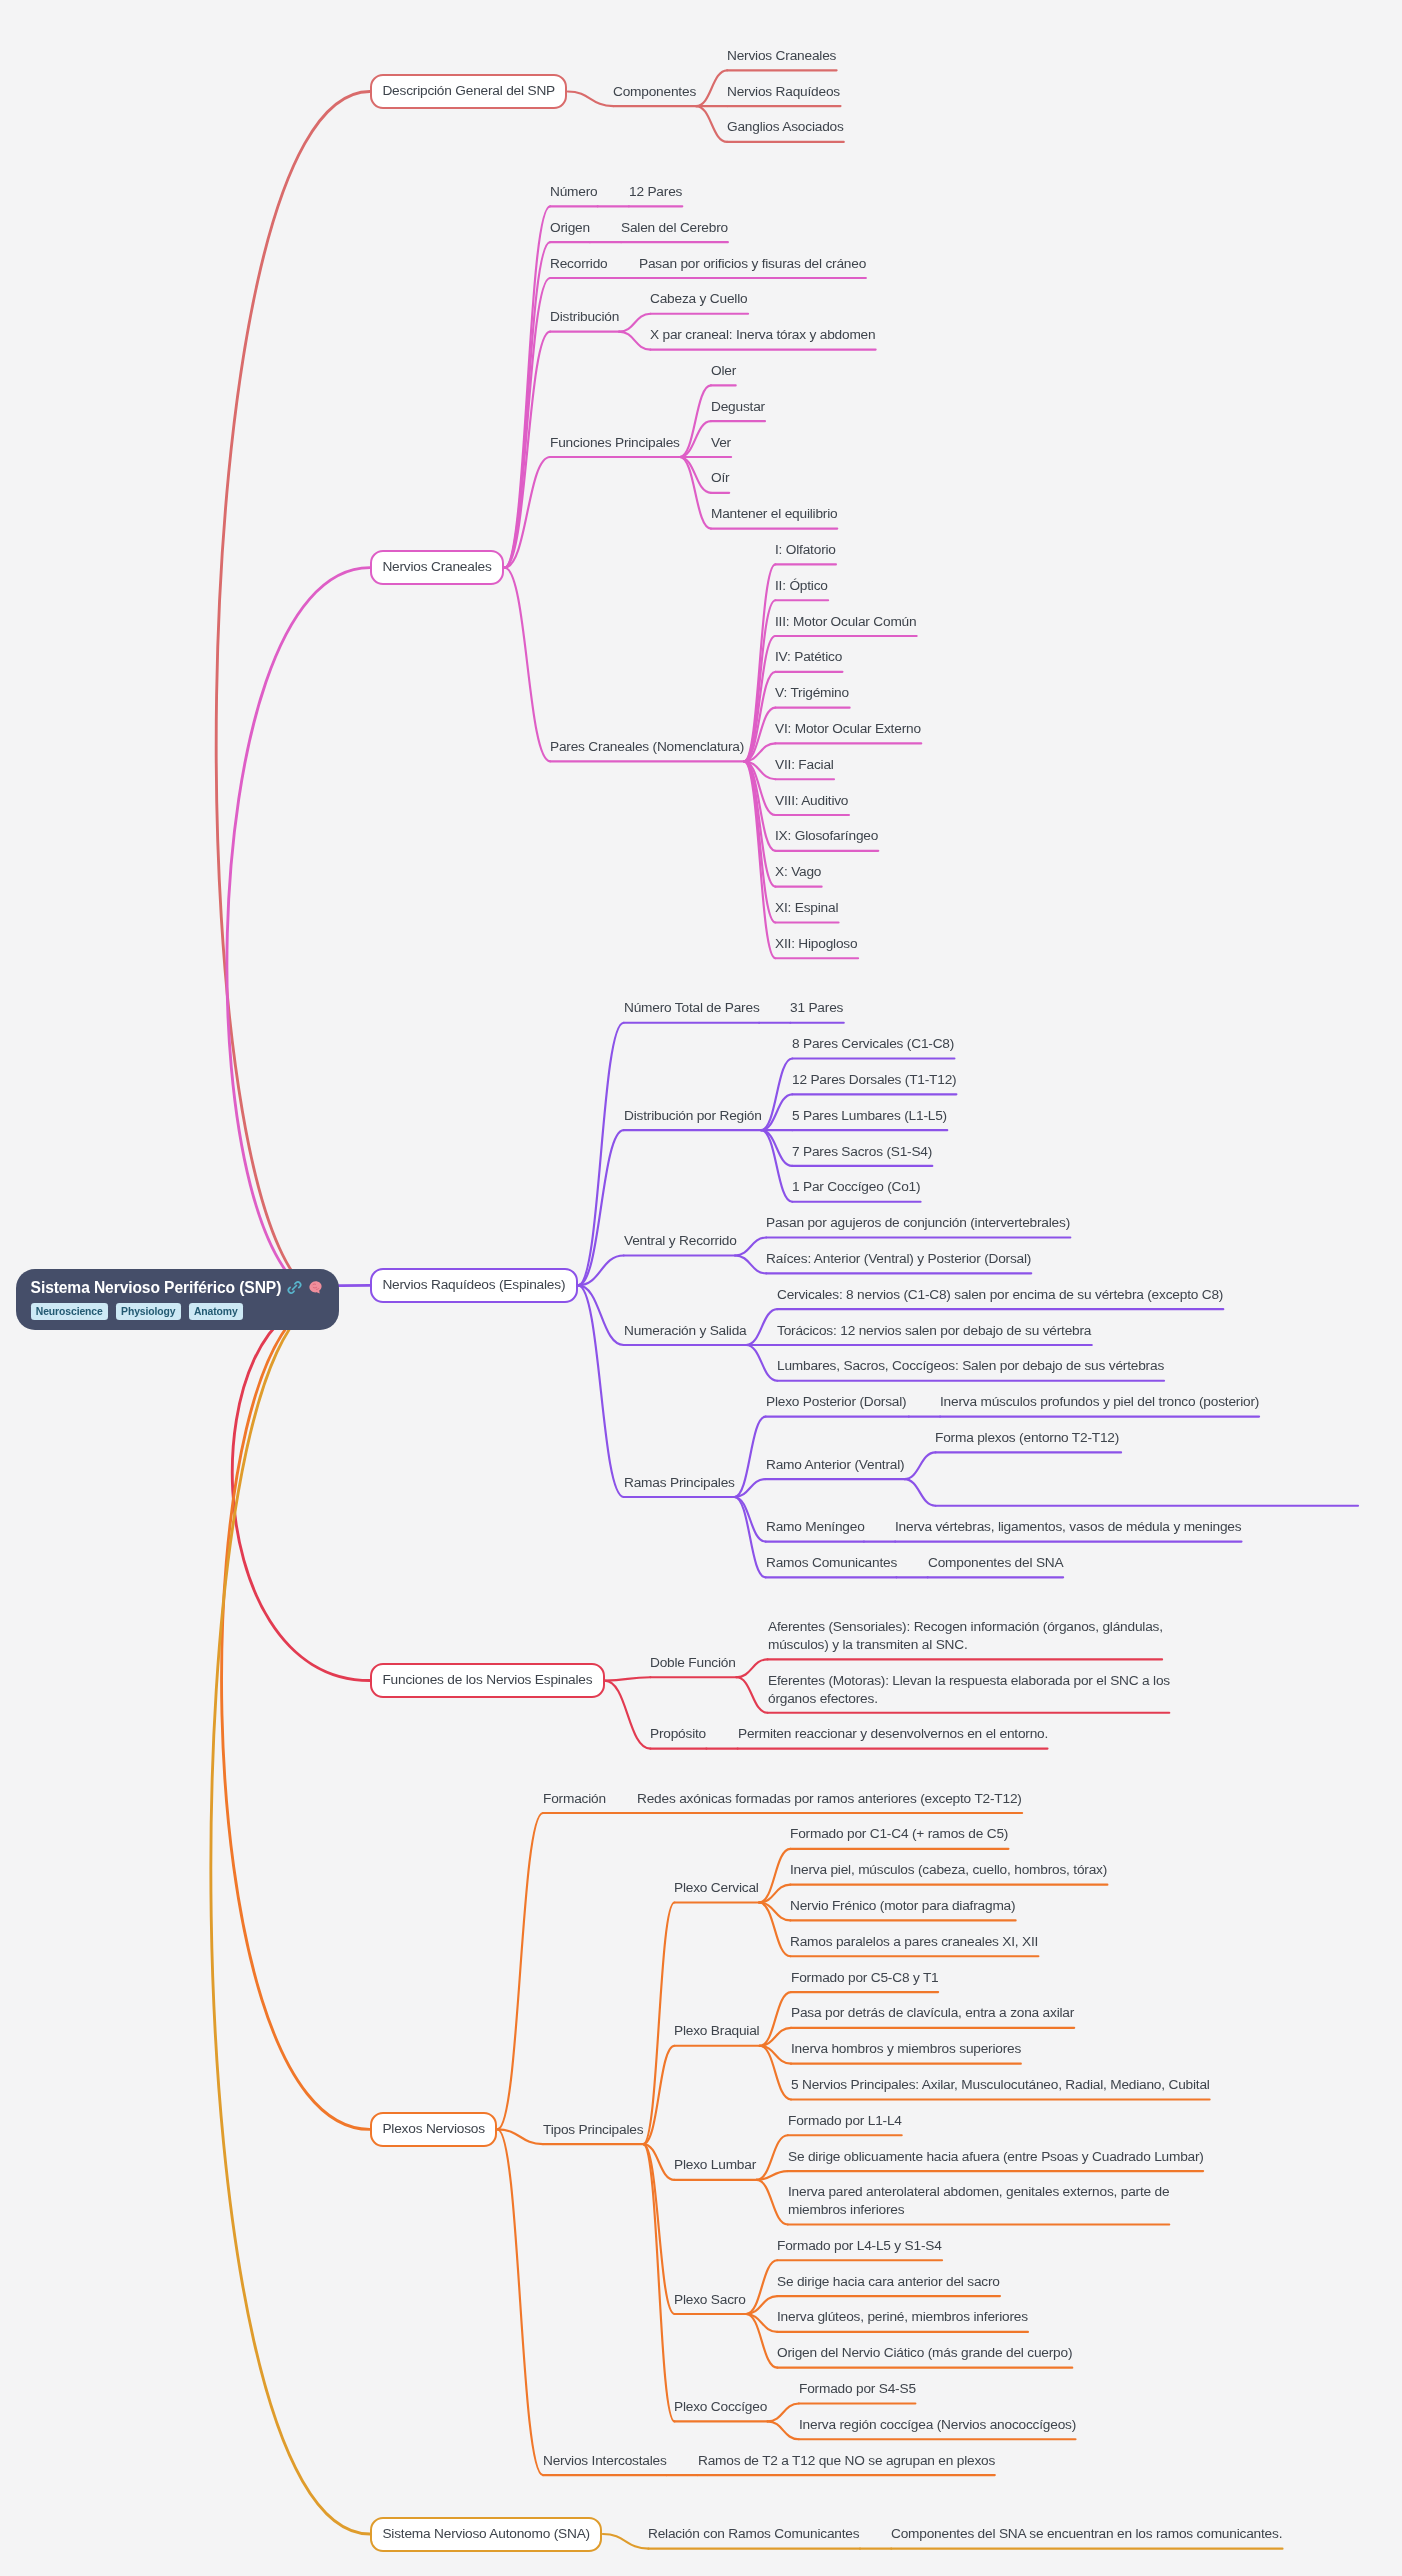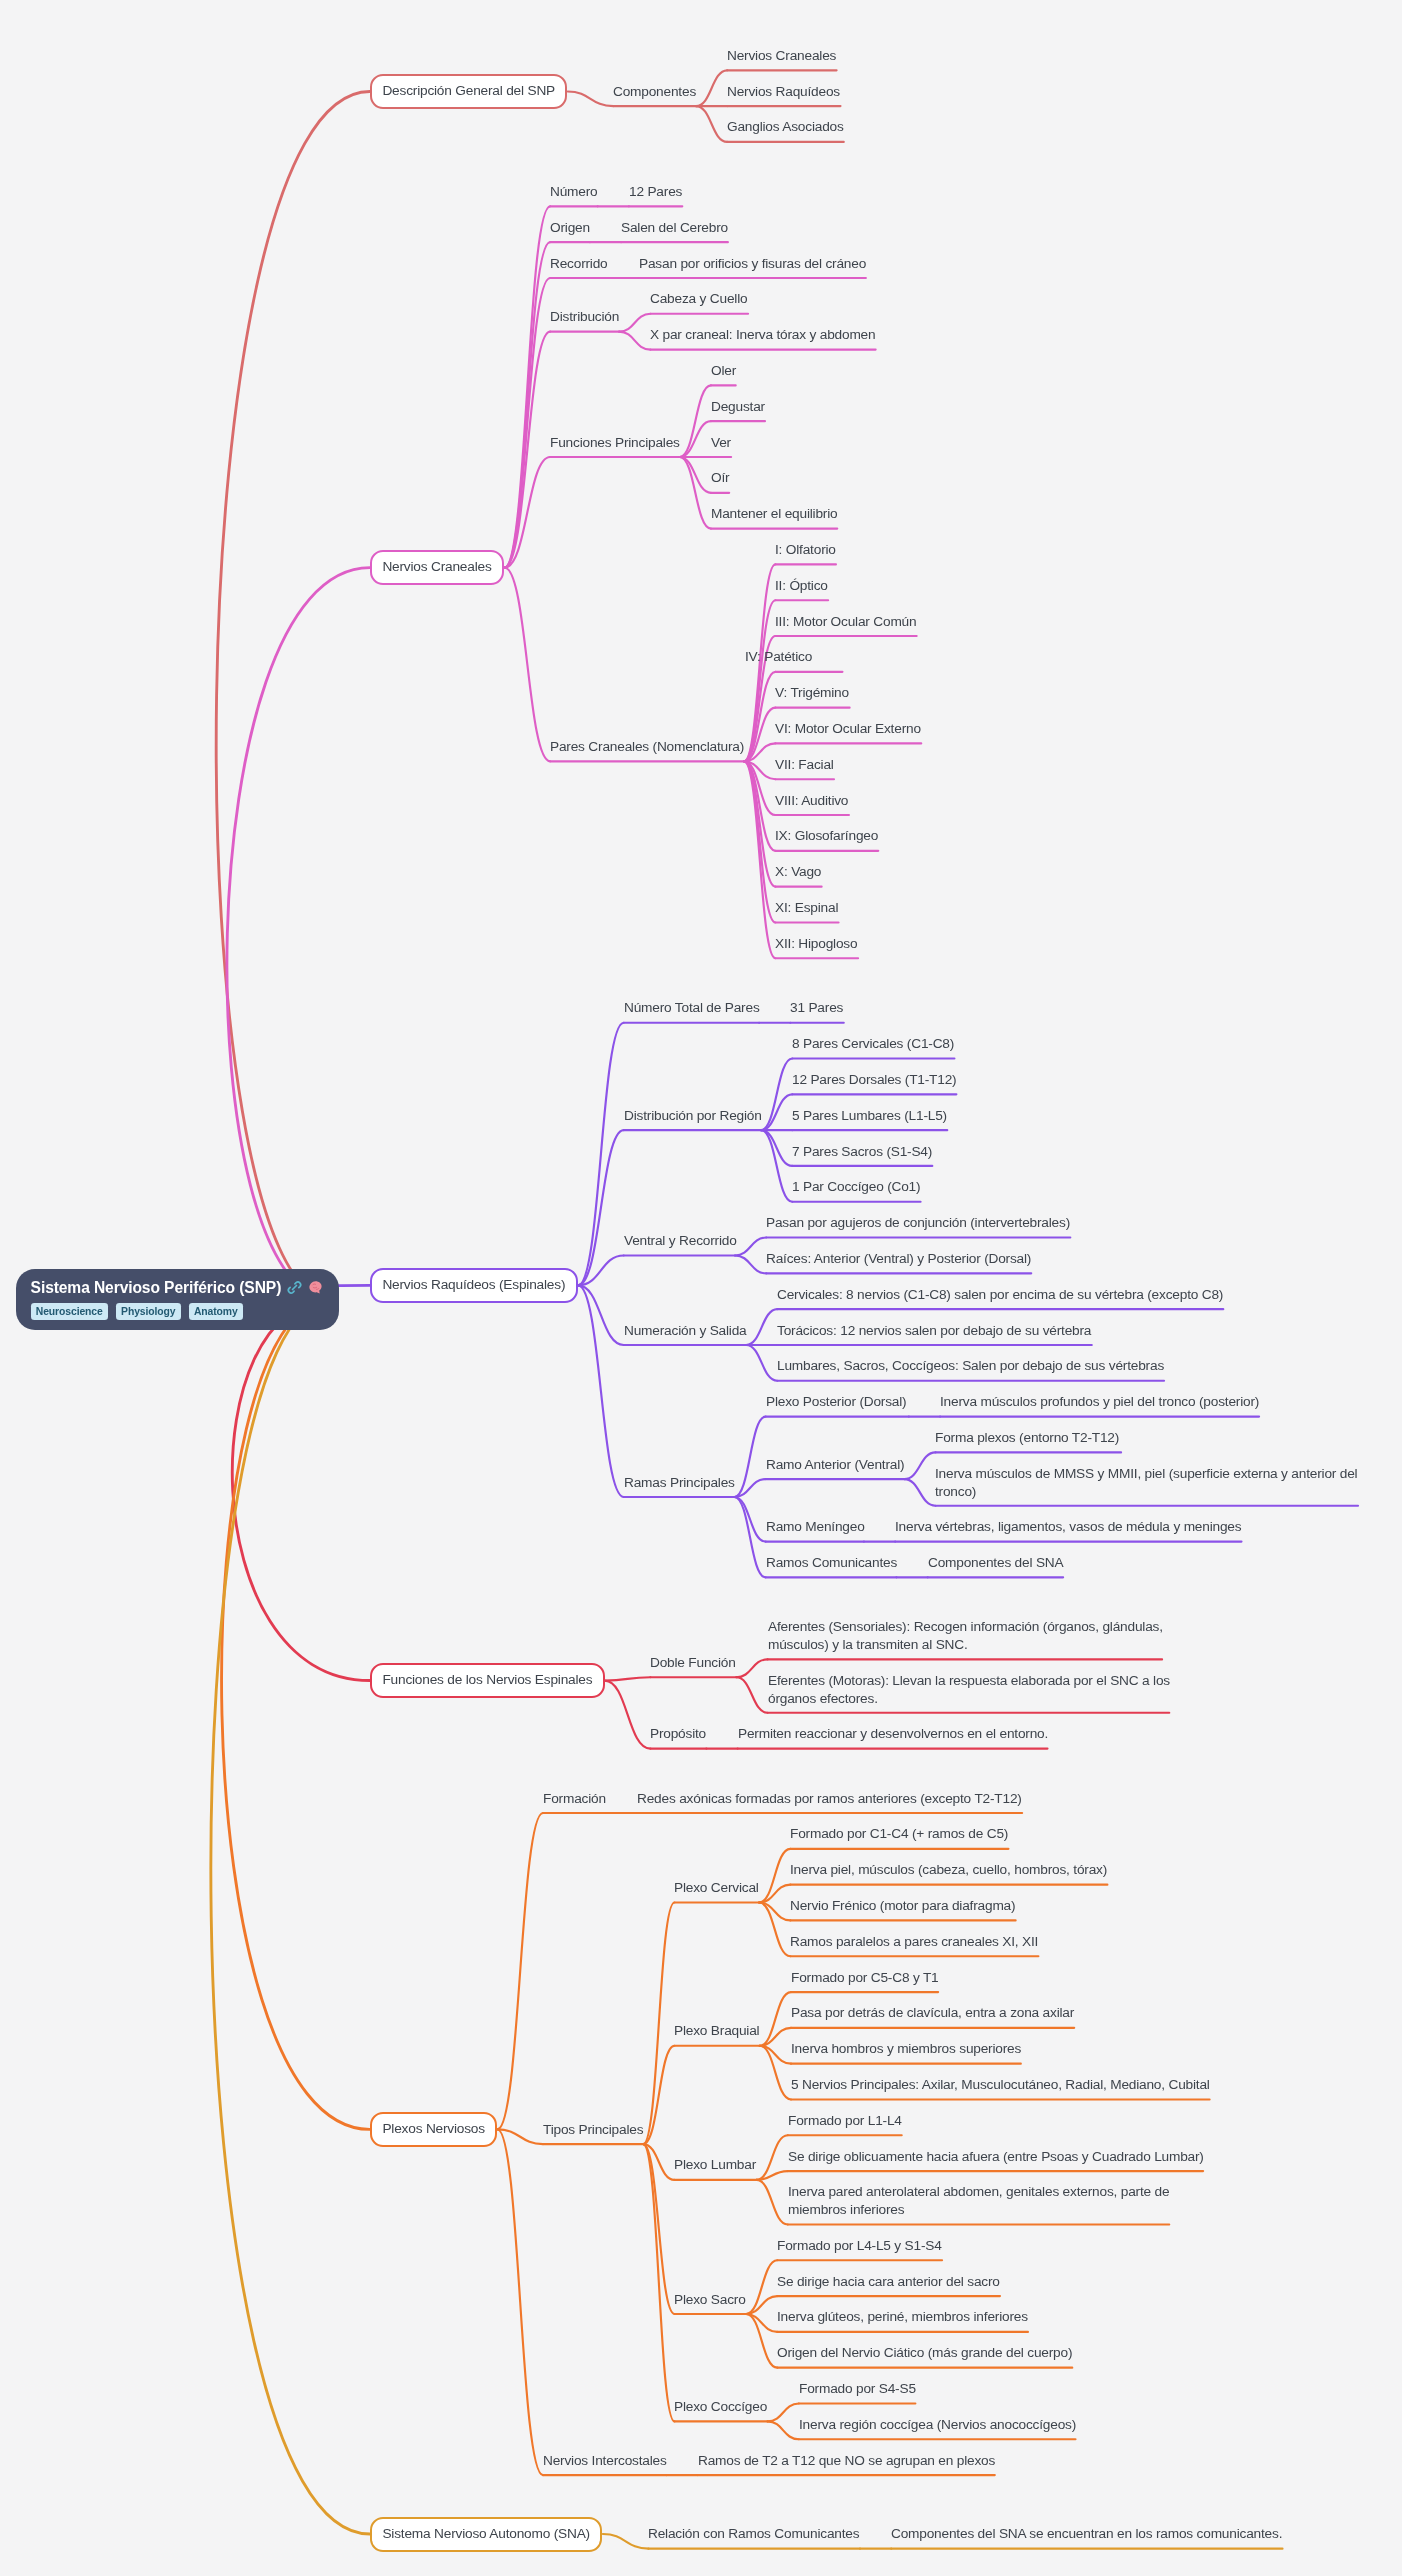"IV: Patético" div.node { left: 745px -> 775px }
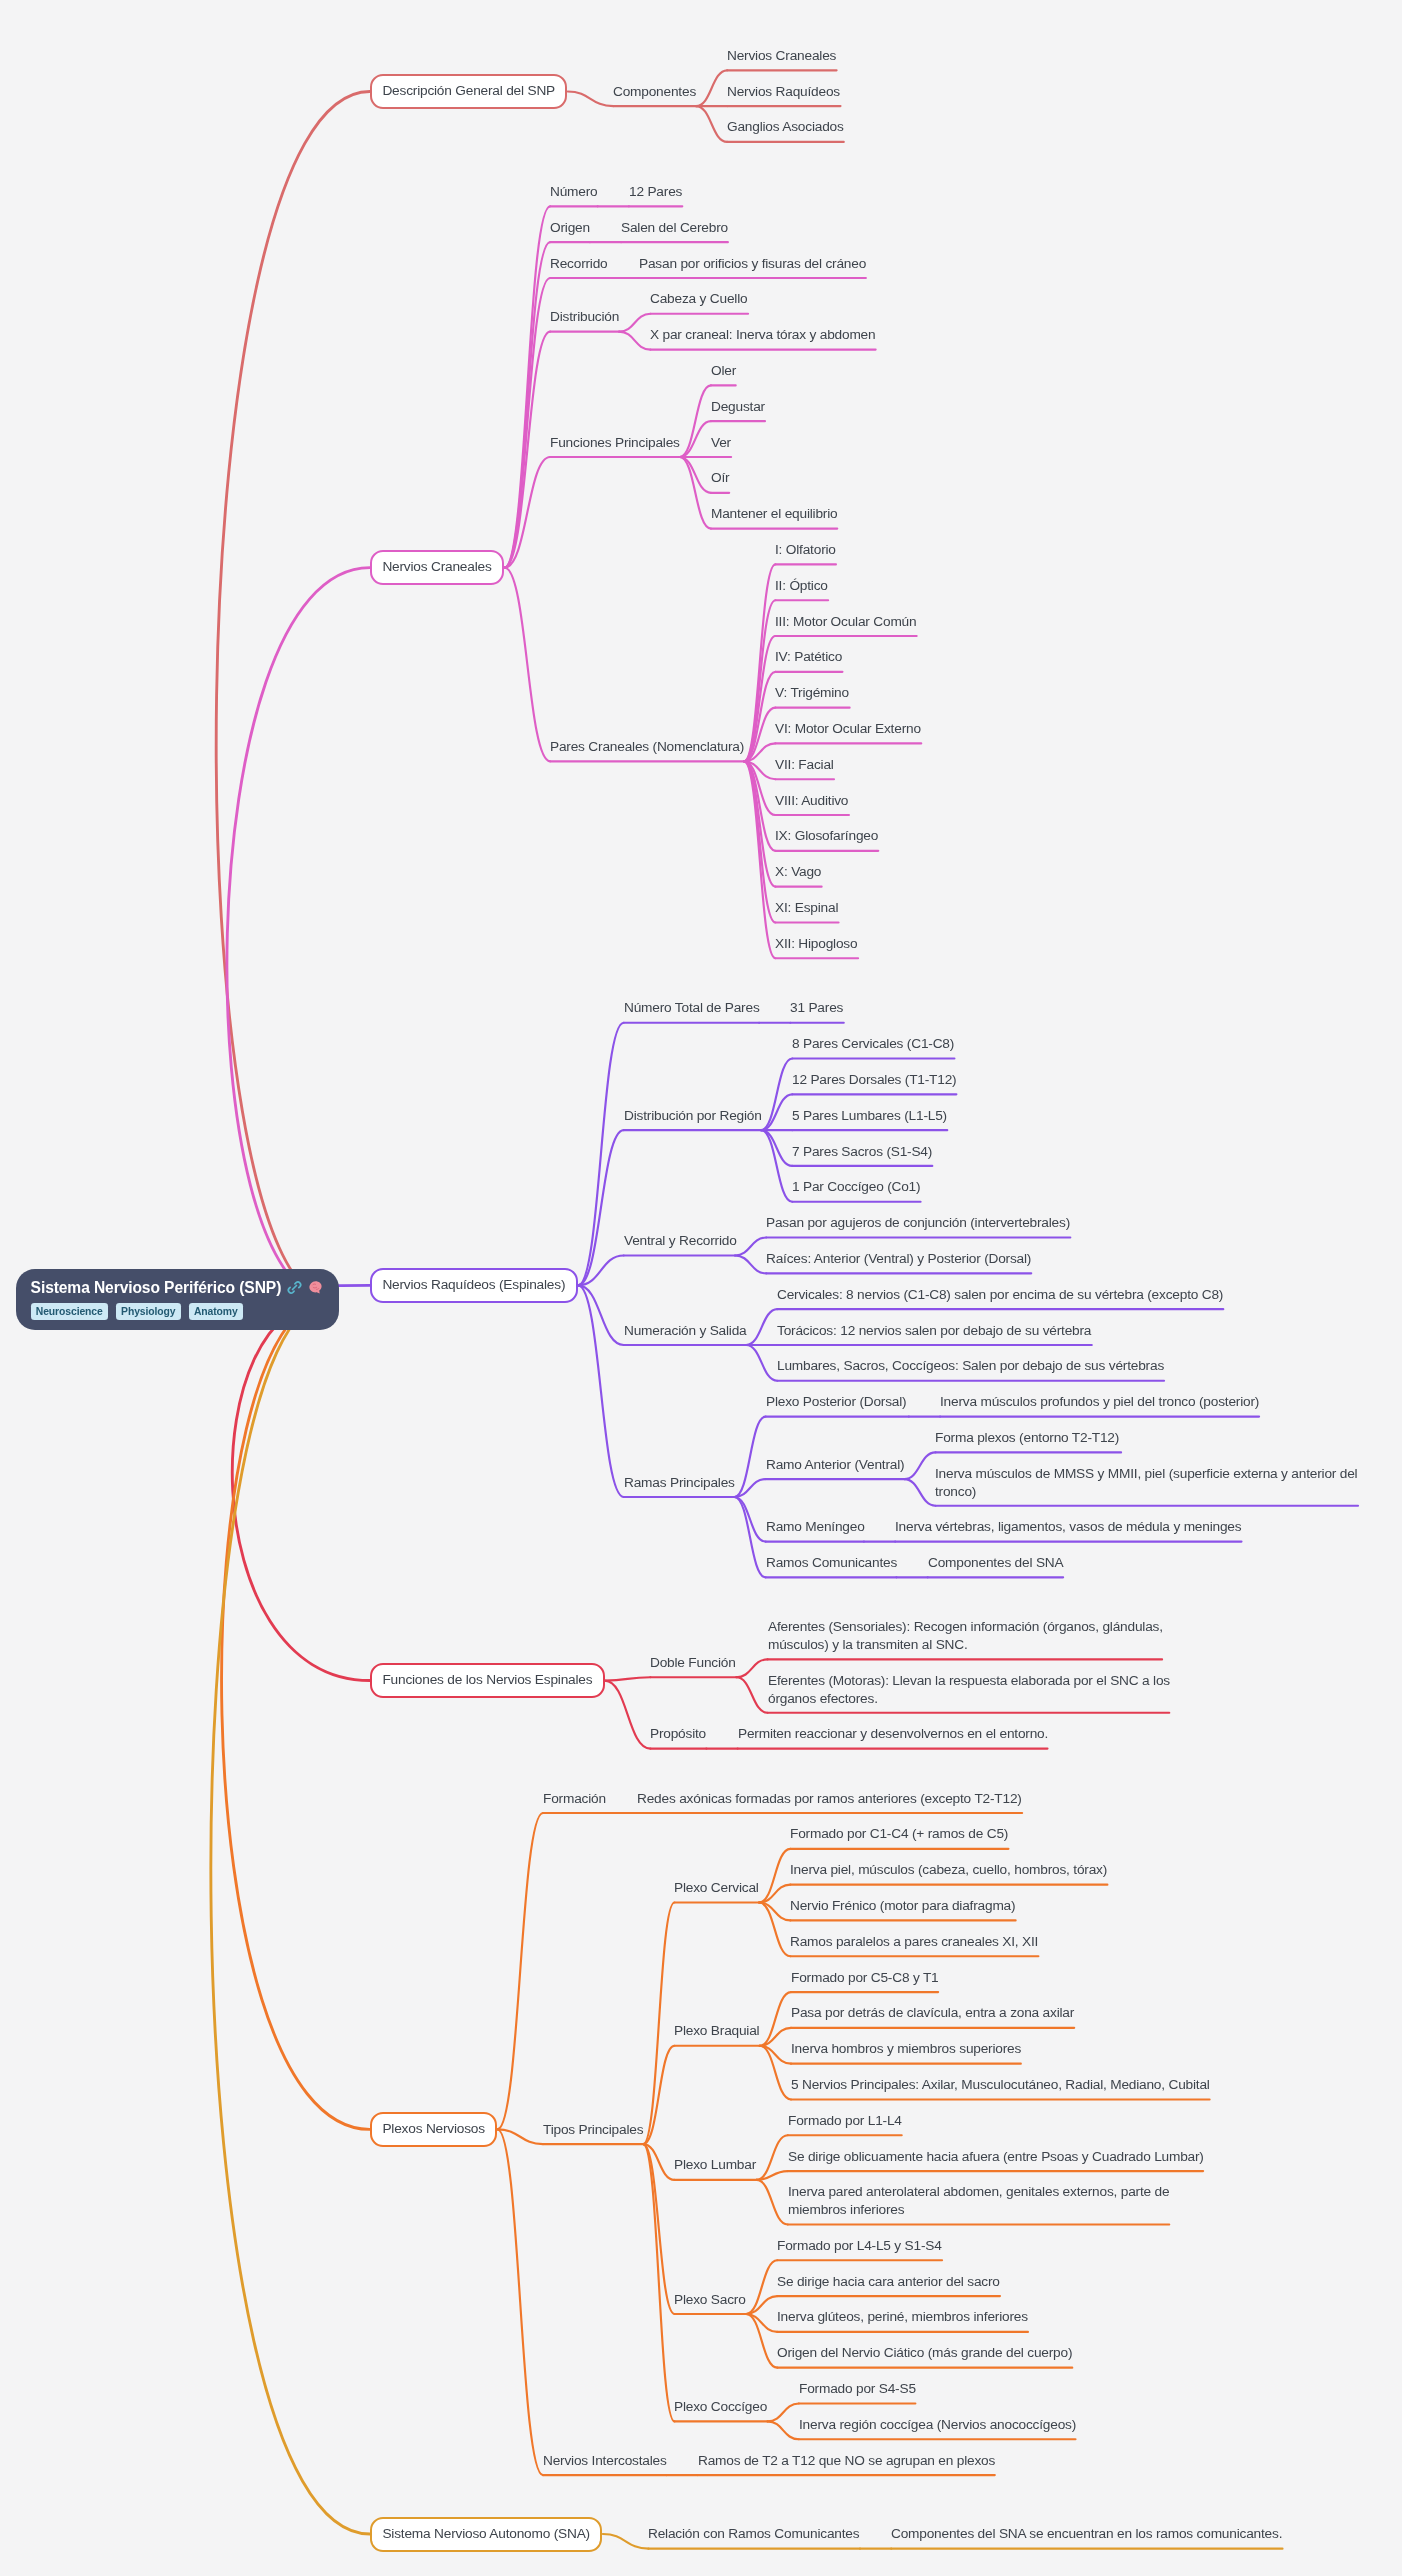"Inerva músculos de MMSS y" div.node { html: <div>Inerva músculos de MMSS y MMII, piel (superficie externa y anterior del tronco)</div> -> none }
